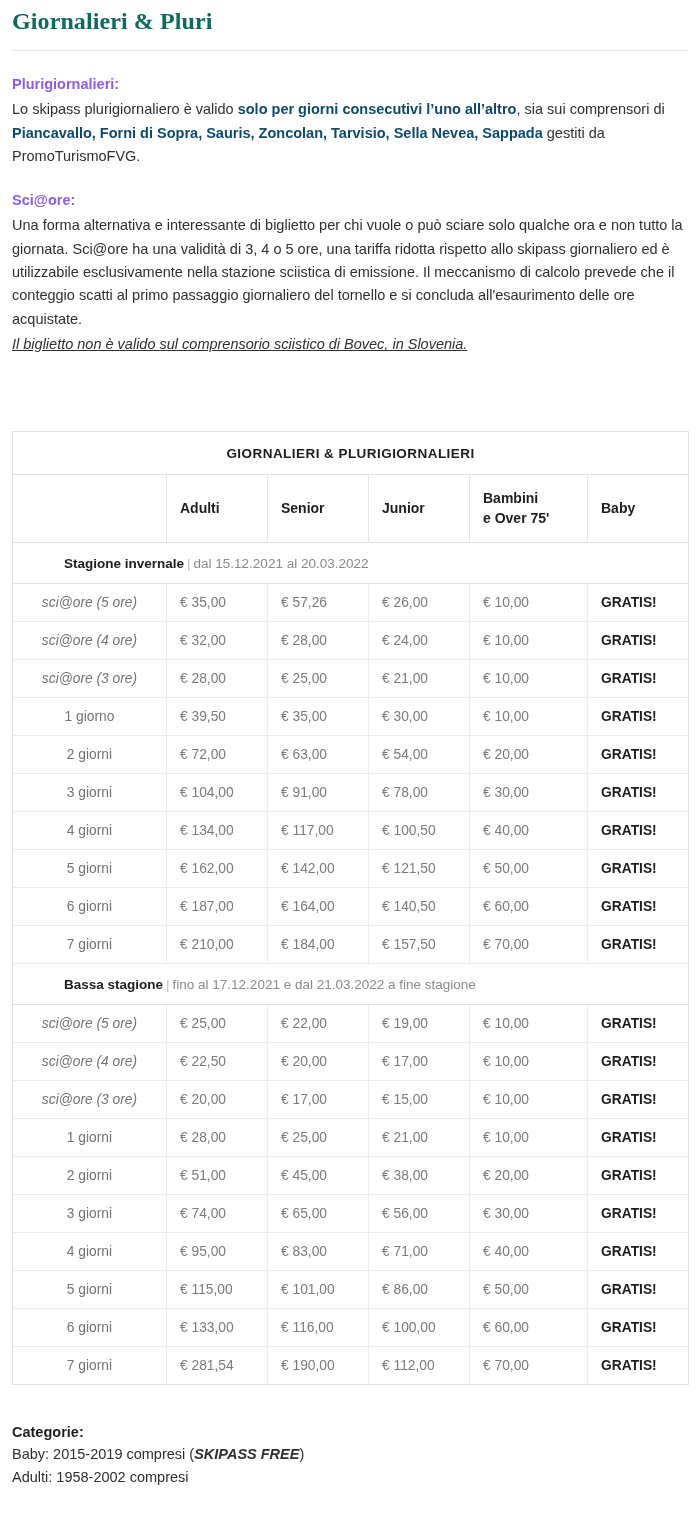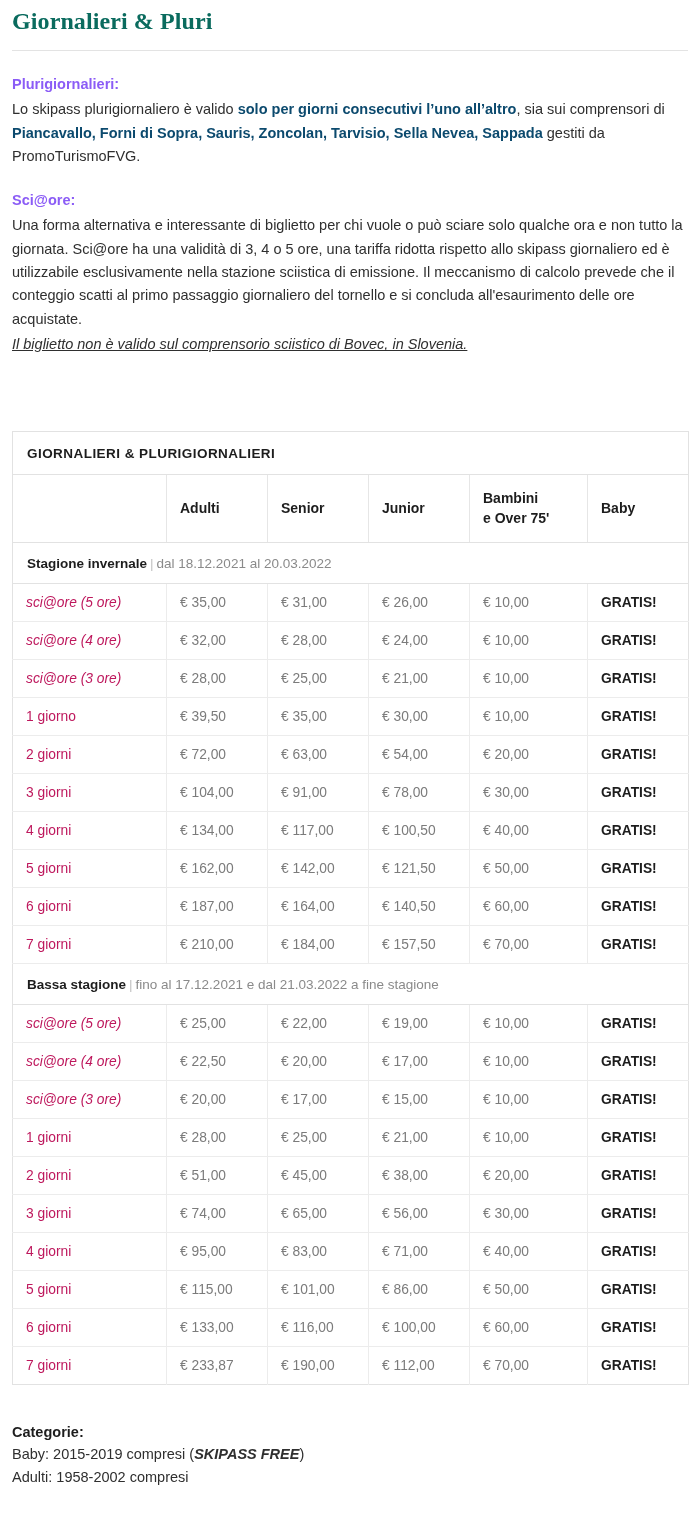"GIORNALIERI & PLURIGIORNALIERI" .tbl-caption td { text-align: left -> center }
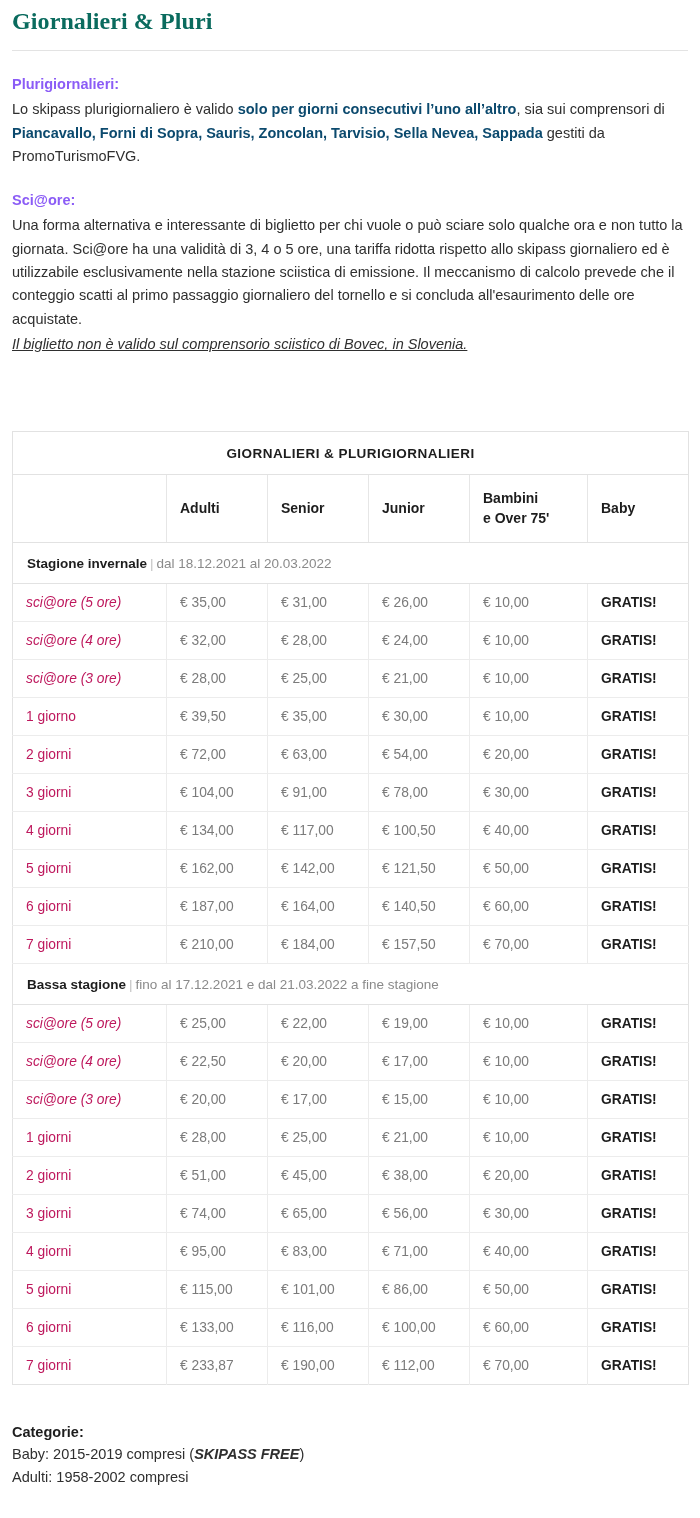"Stagione invernale" .season-name { margin-left: none -> 37px }
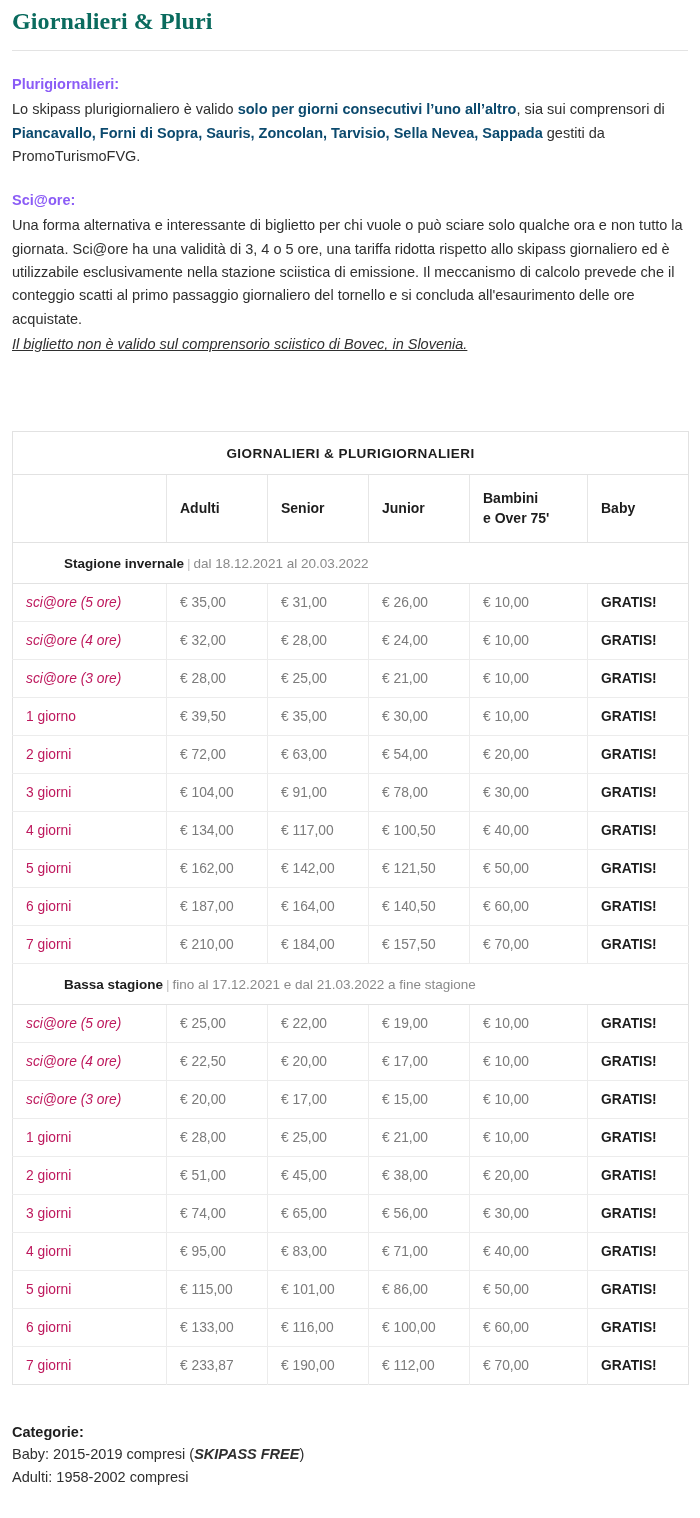"dal 18.12.2021 al 20.03.2022" span.season-dates { text: 18.12.2021 -> 15.12.2021 }
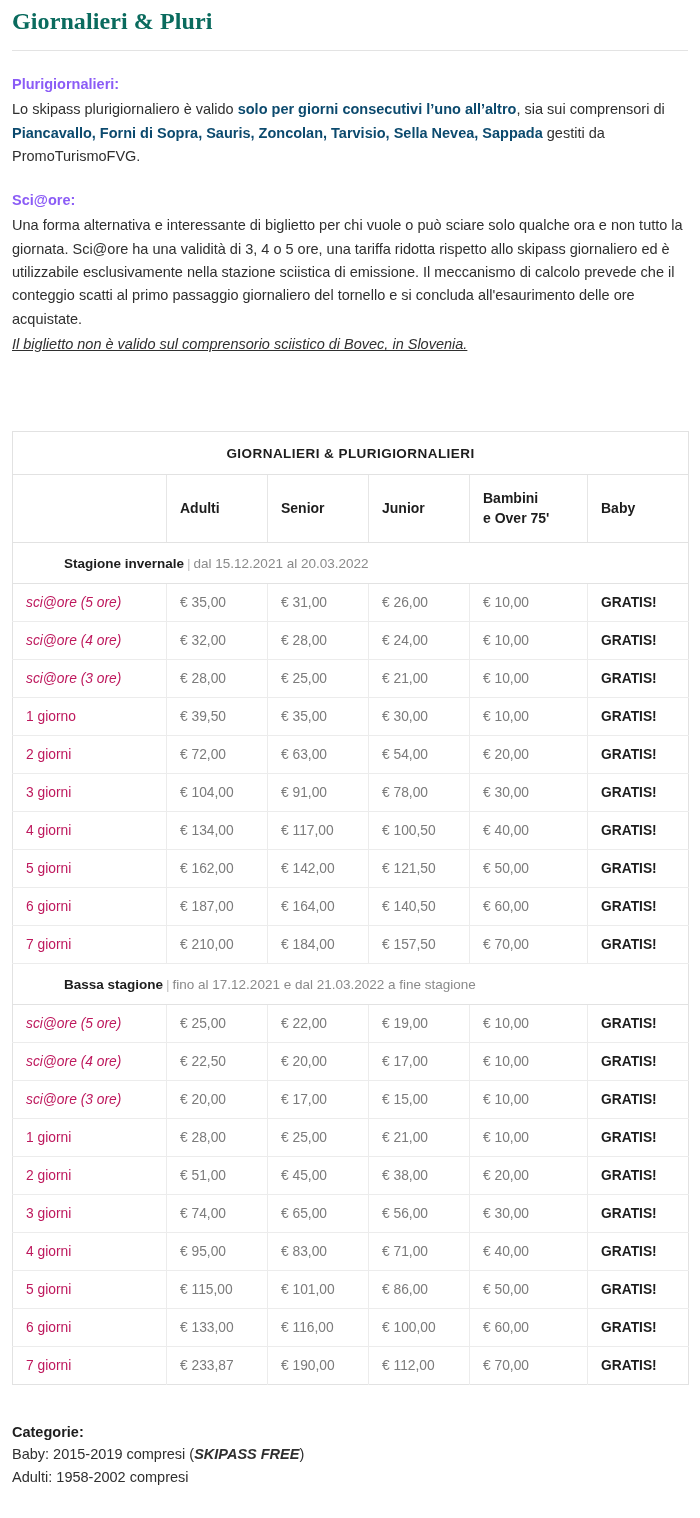"sci@ore (5 ore)" .data-row td.label { color: #be185d -> #737373; text-align: none -> center }
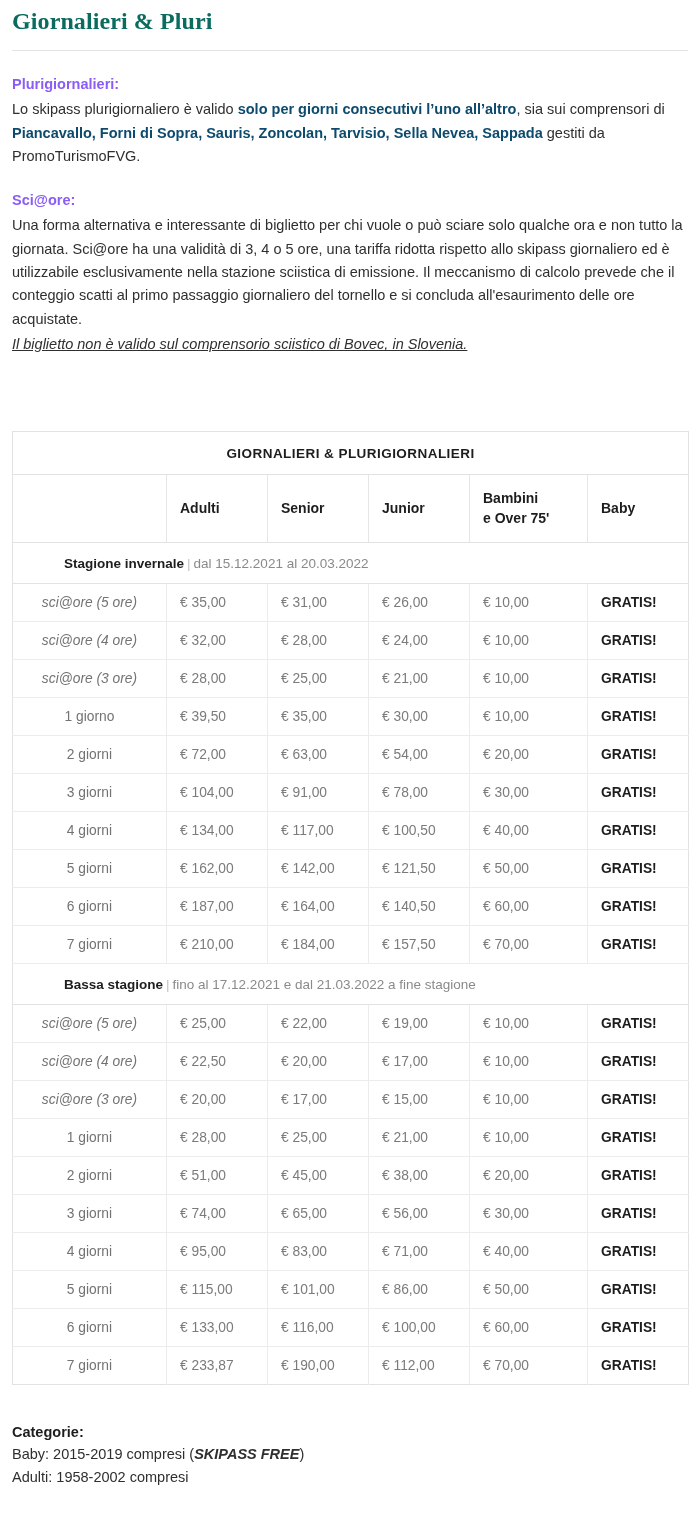"€ 31,00" td { text: 31,00 -> 57,26 }
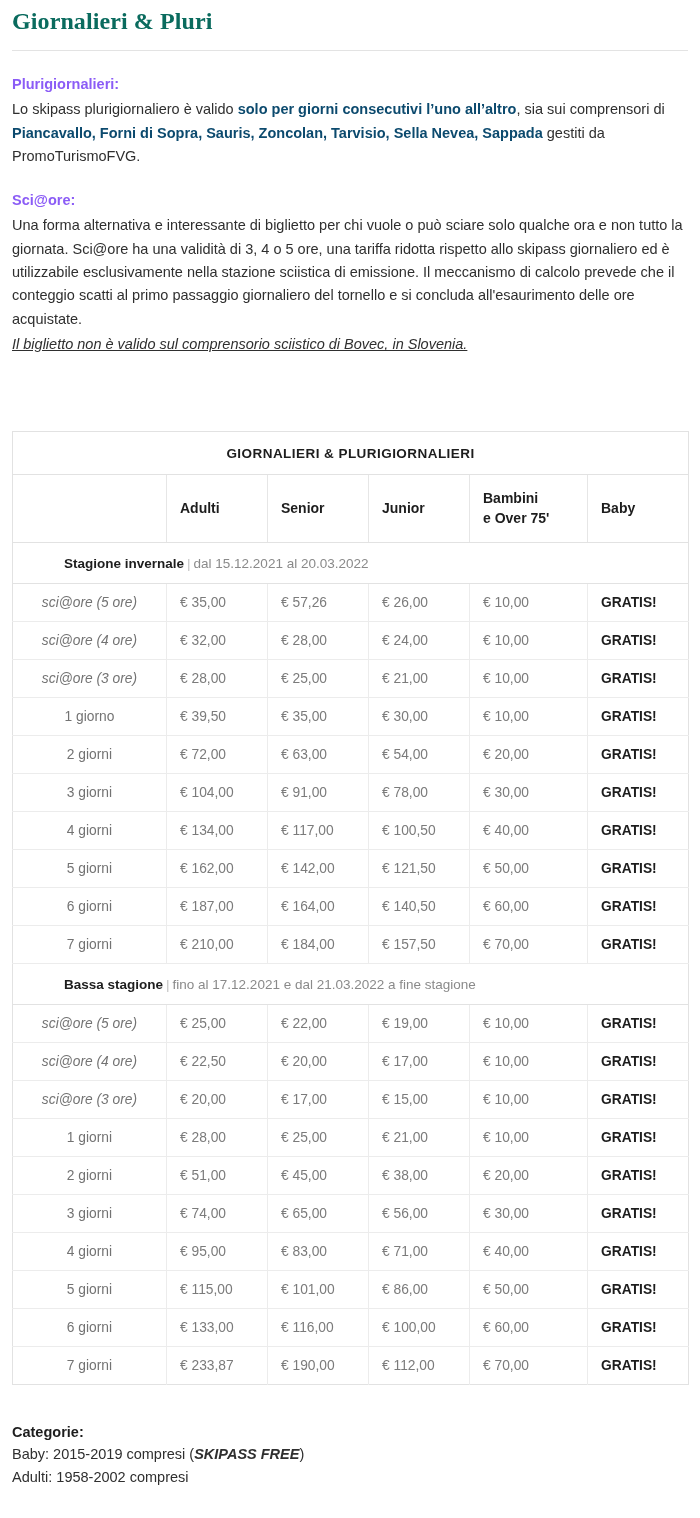"€ 233,87" td { text: 233,87 -> 281,54 }
